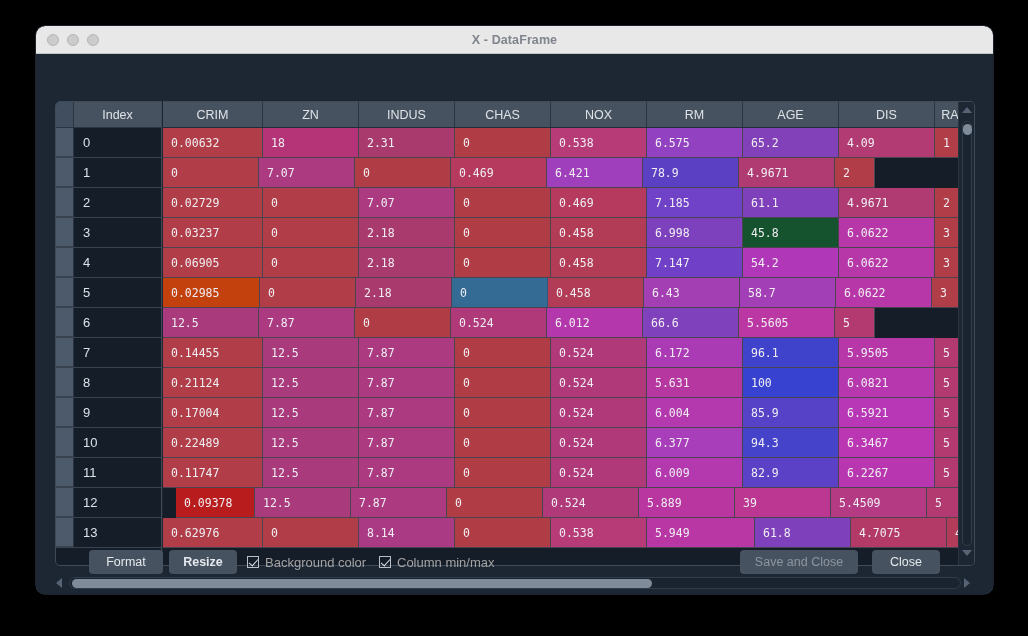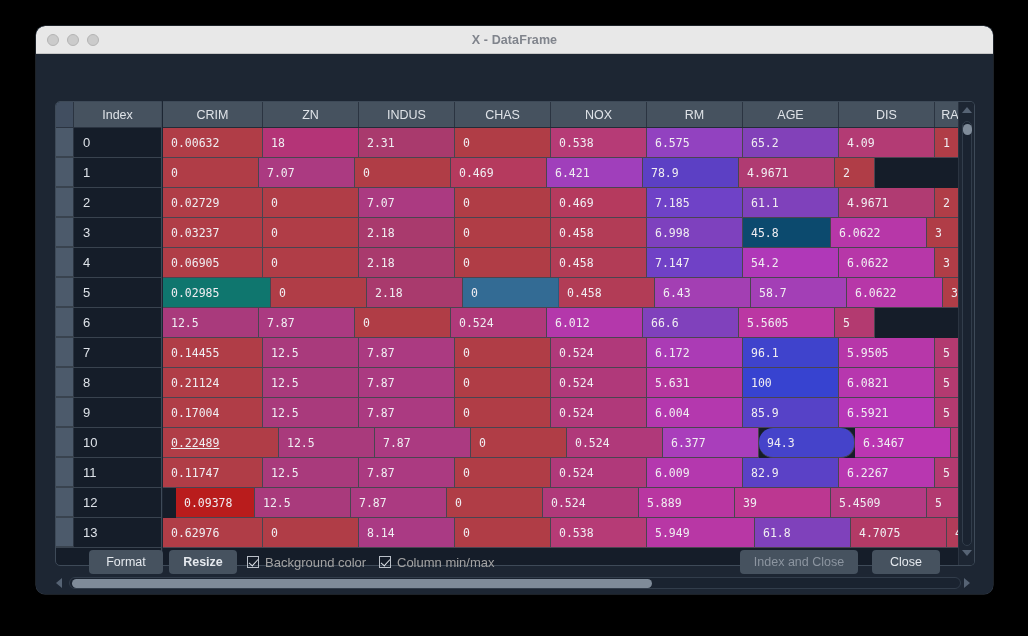"45.8" div.cell { background: #0c4a6e -> #14532d; width: 88px -> 96px }
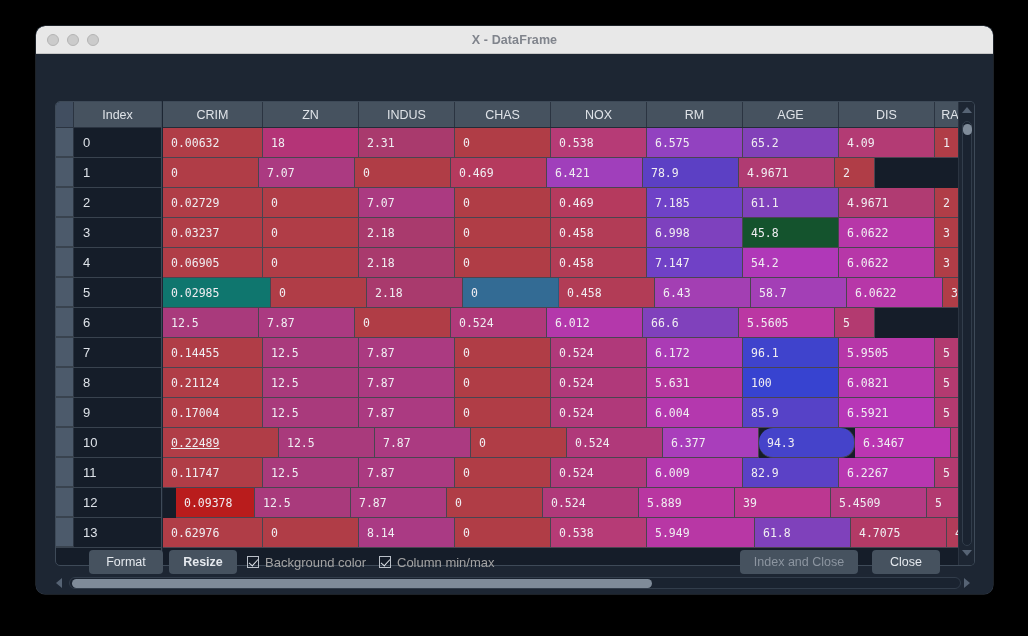"0.02985" div.cell { background: #0f766e -> #c2410c; width: 108px -> 97px }
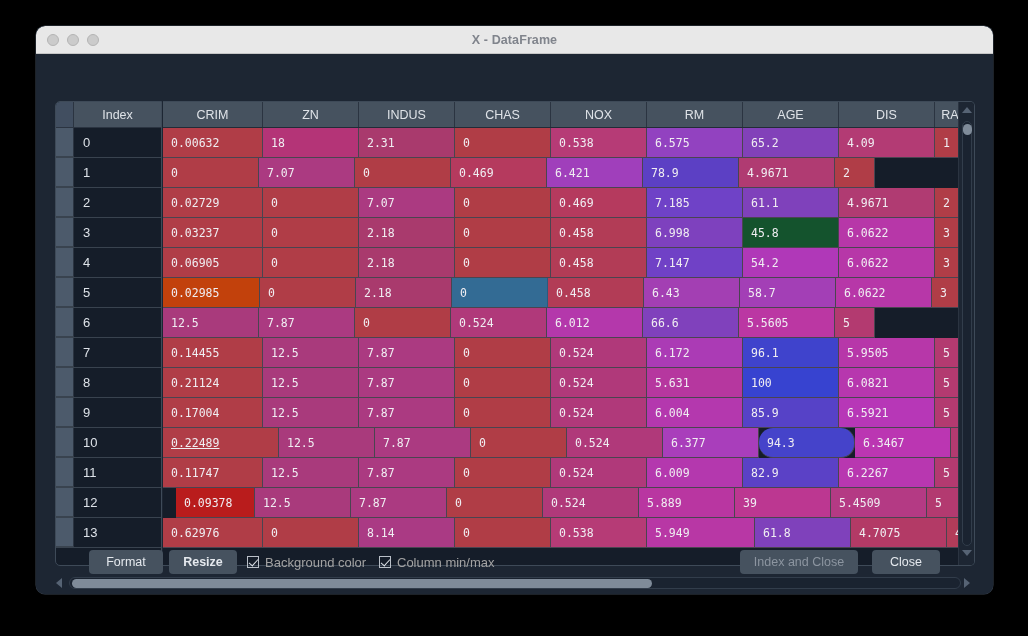"0.22489" div.cell { text-decoration: underline -> none; width: 116px -> 100px }
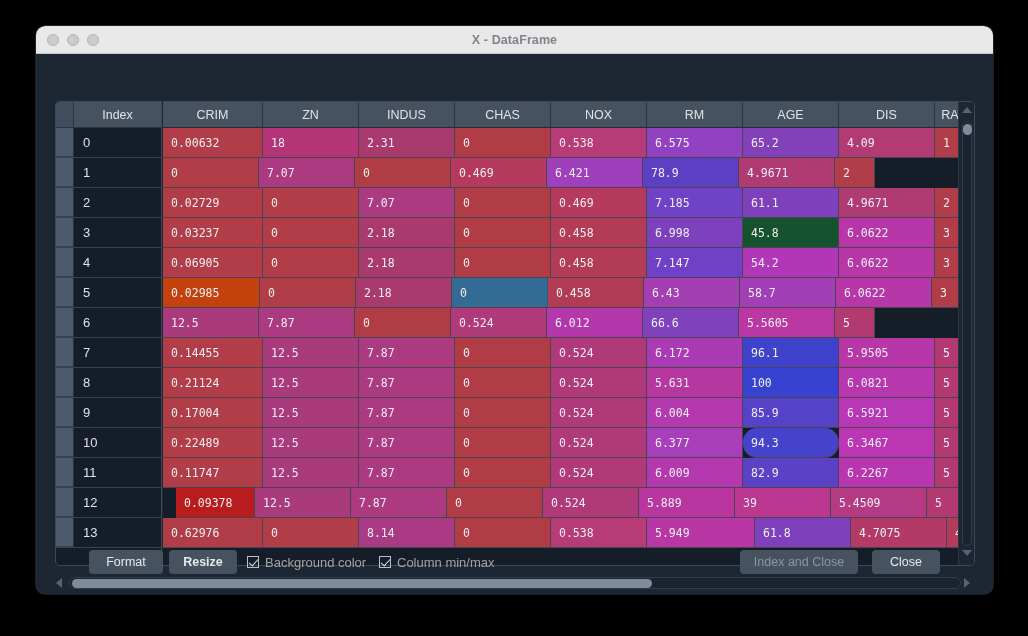"94.3" div.cell { border-radius: 14px -> none }
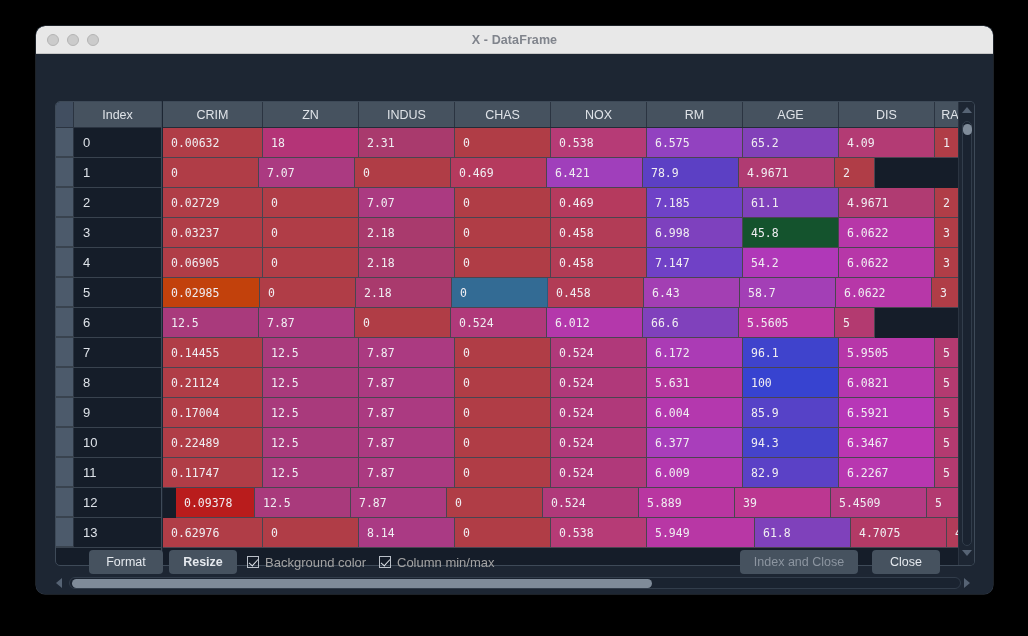"Index and Close" div.btn { text: Index -> Save }
